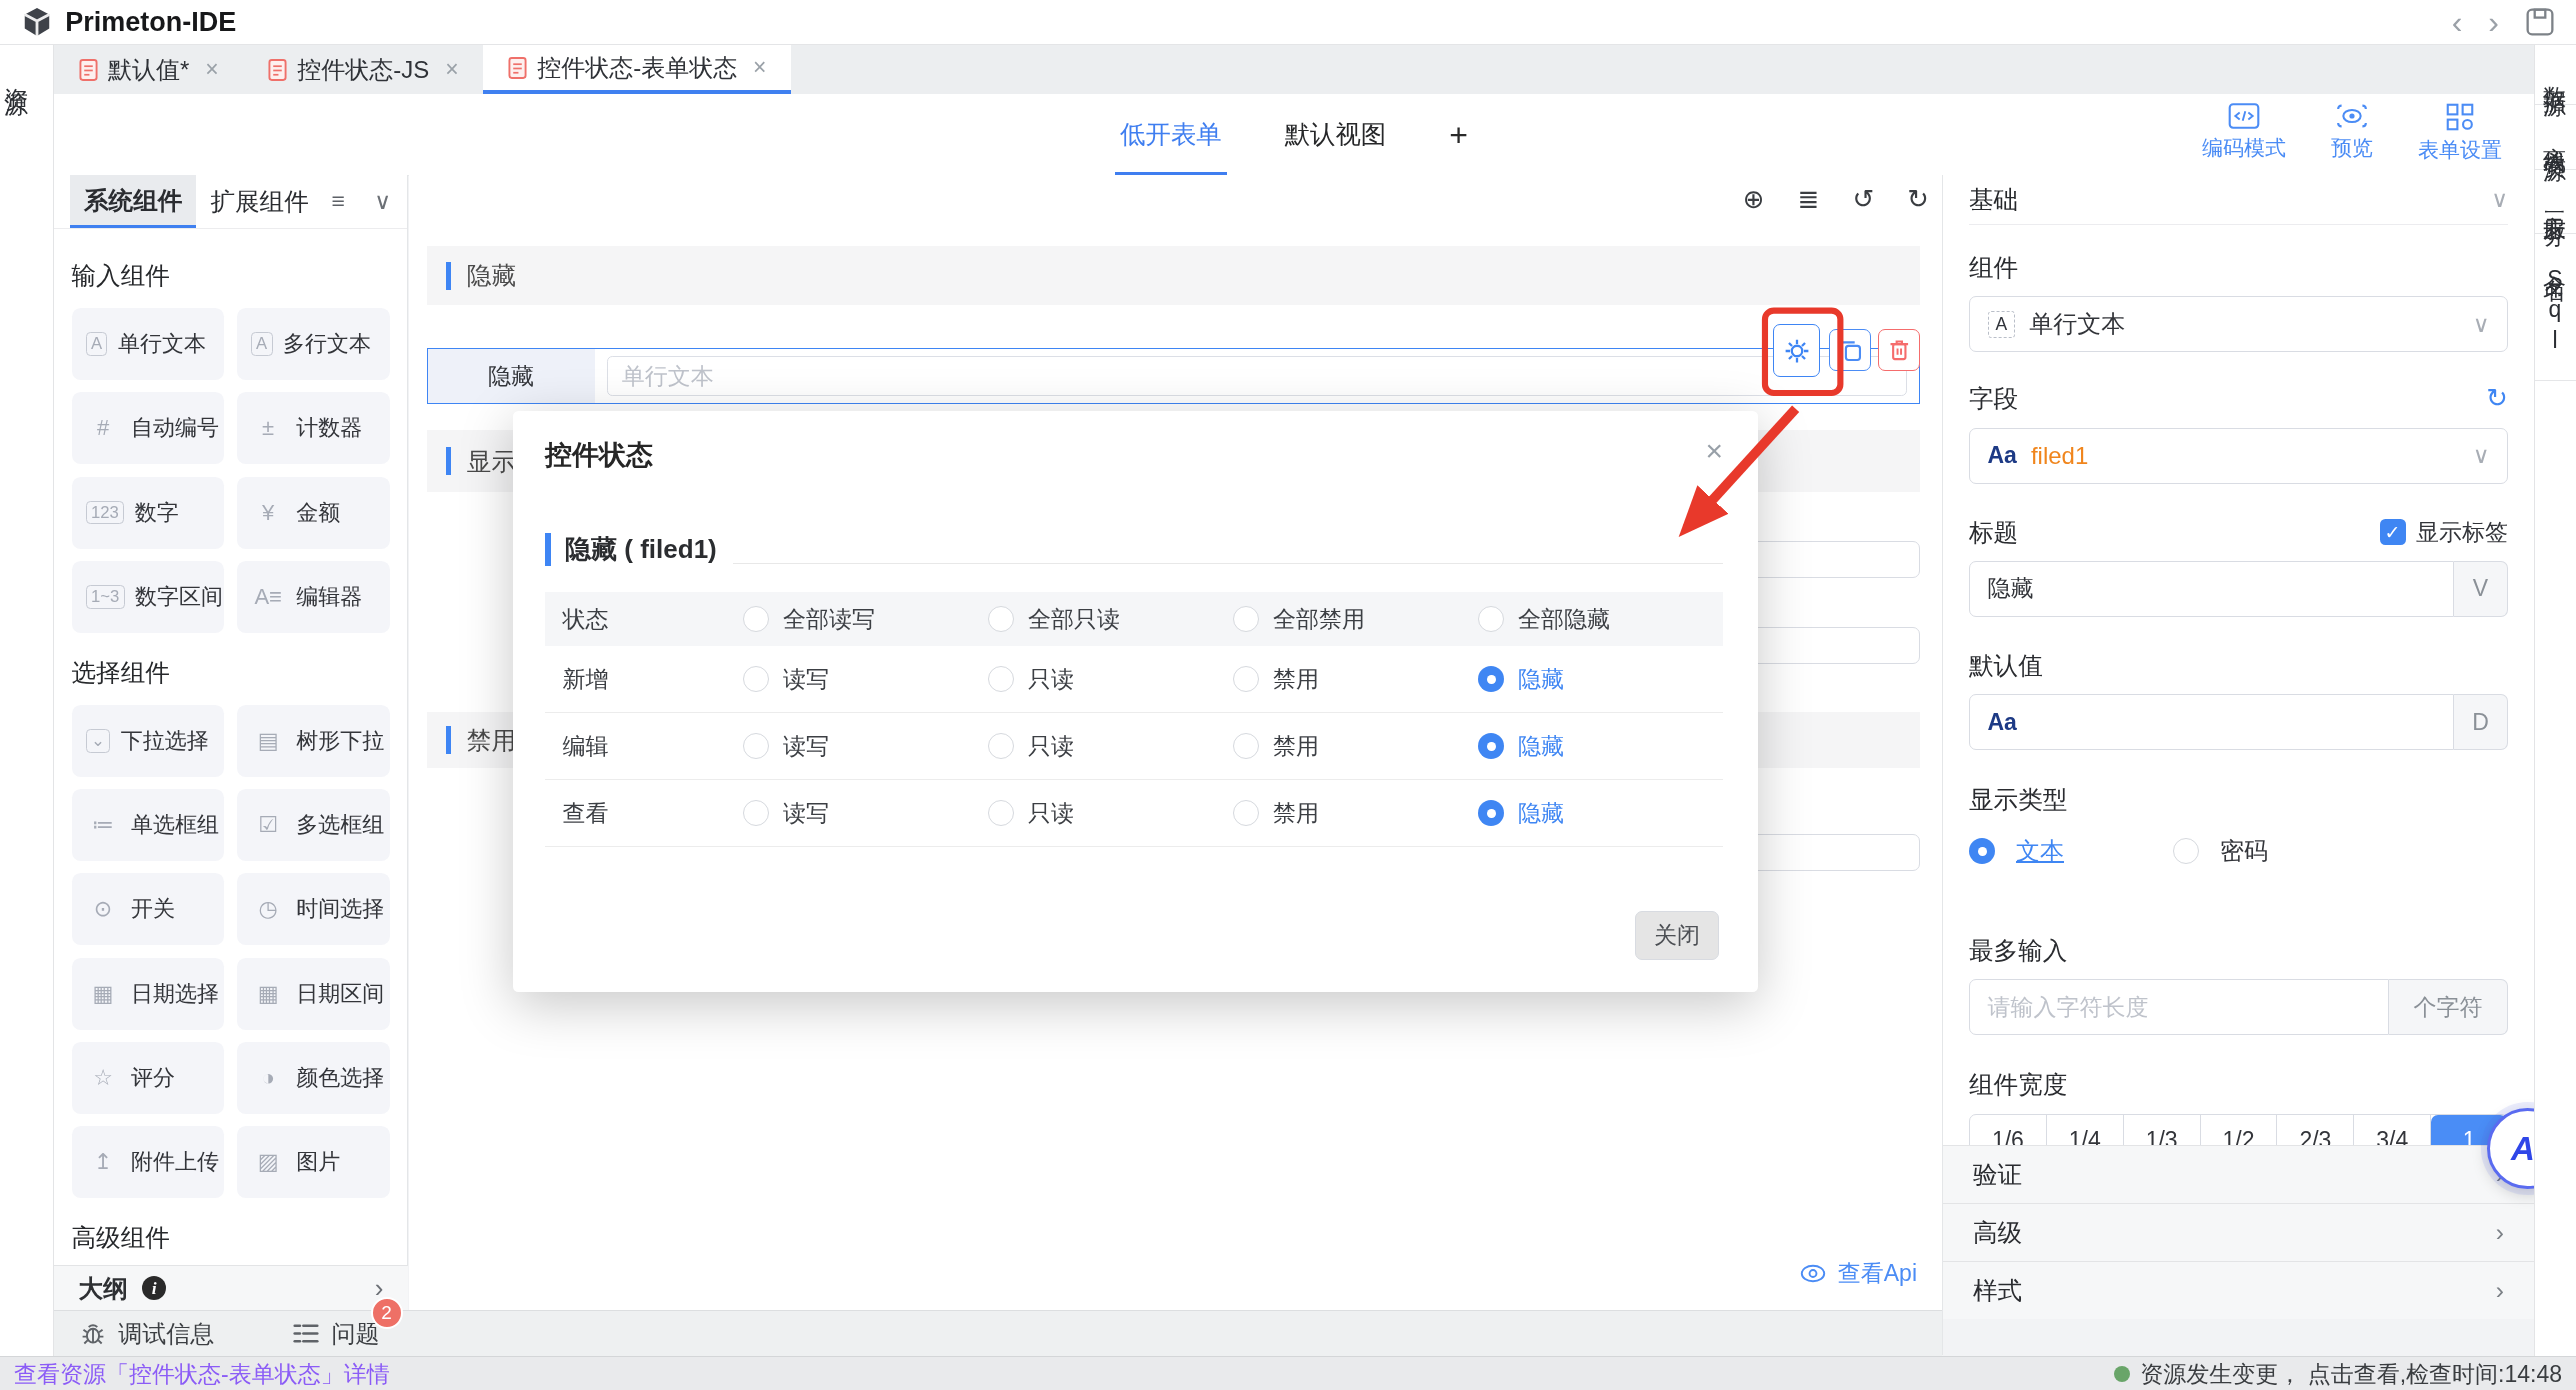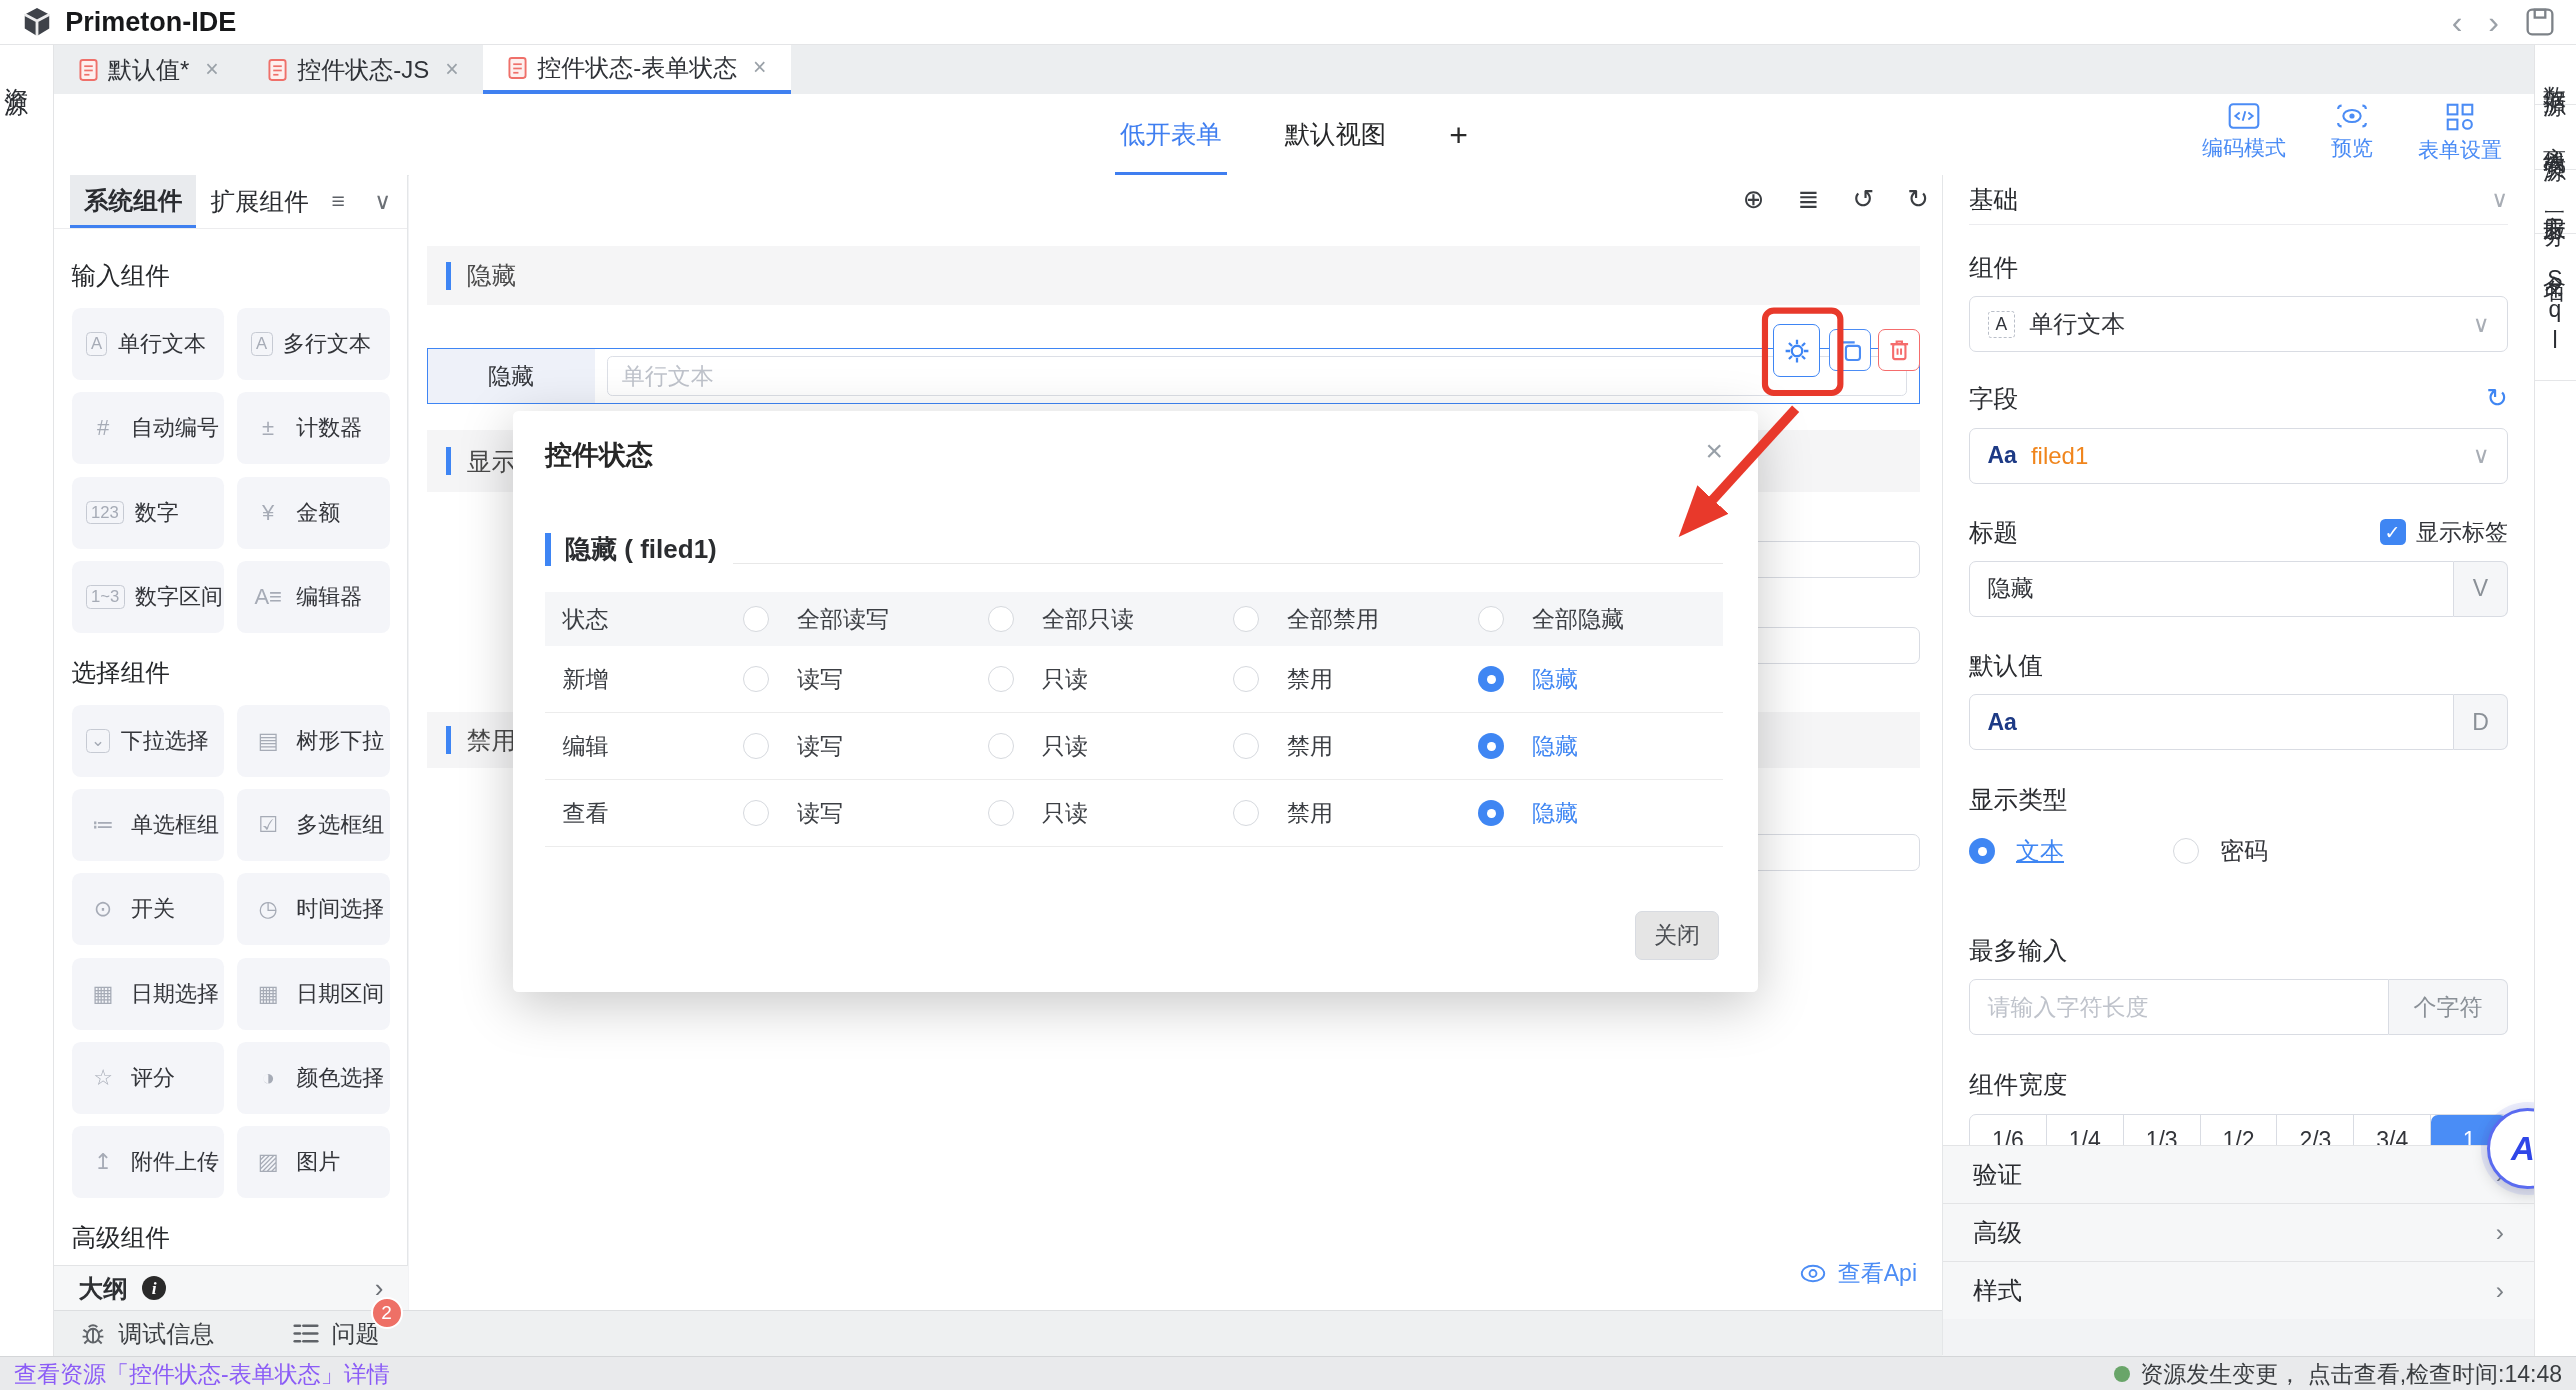"全部读写" .m-cell { gap: 28px -> 14px }
